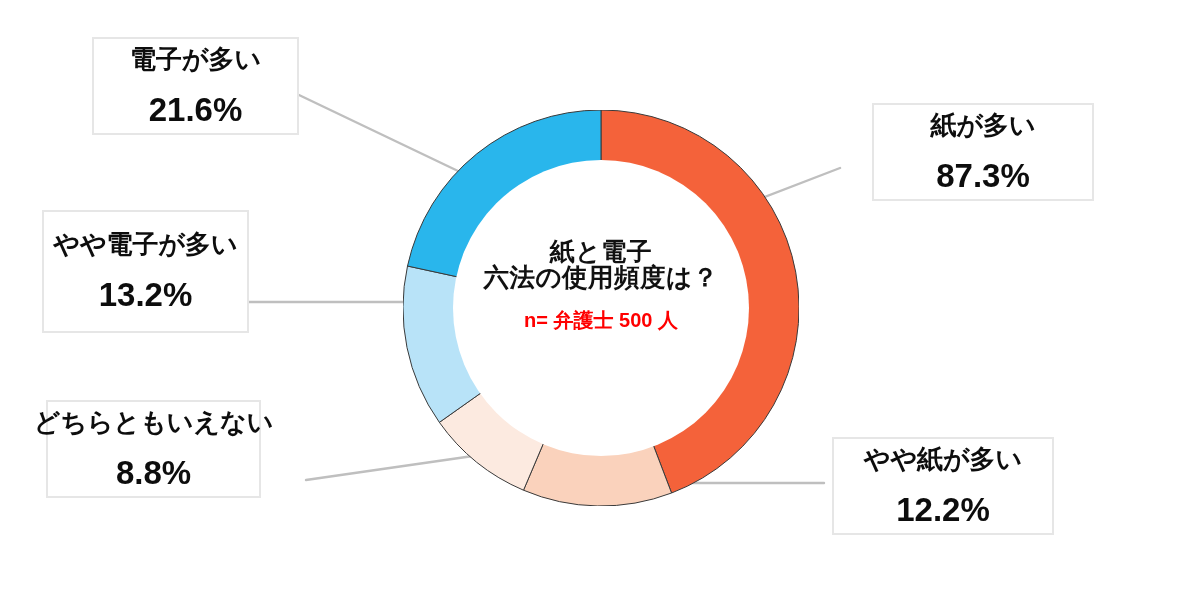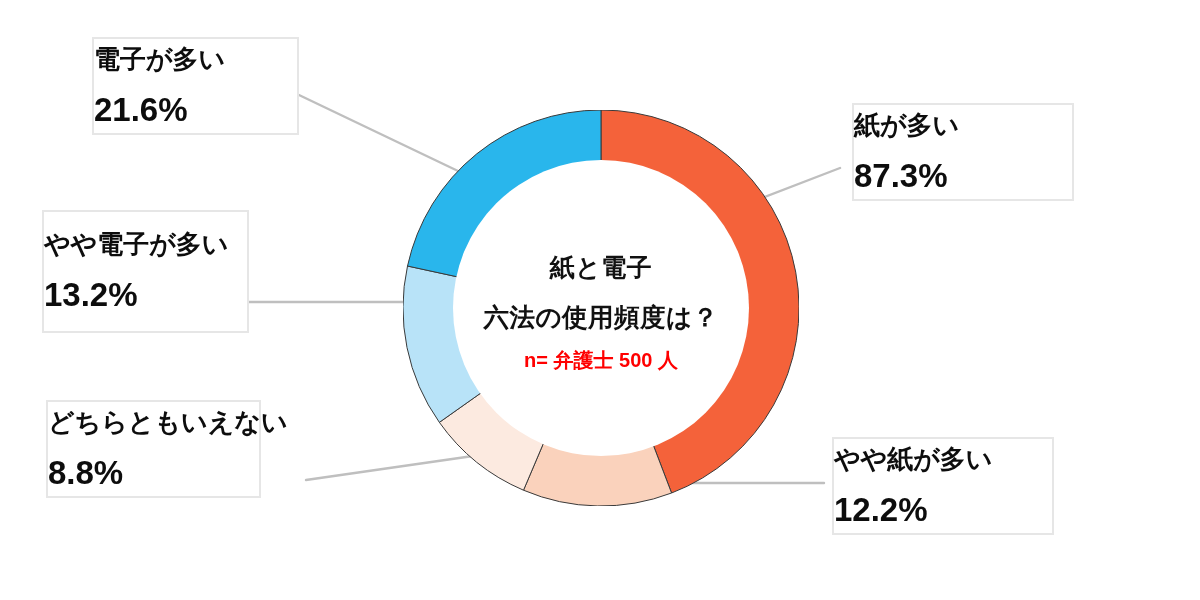"電子が多い" .callout { align-items: flex-start -> center }
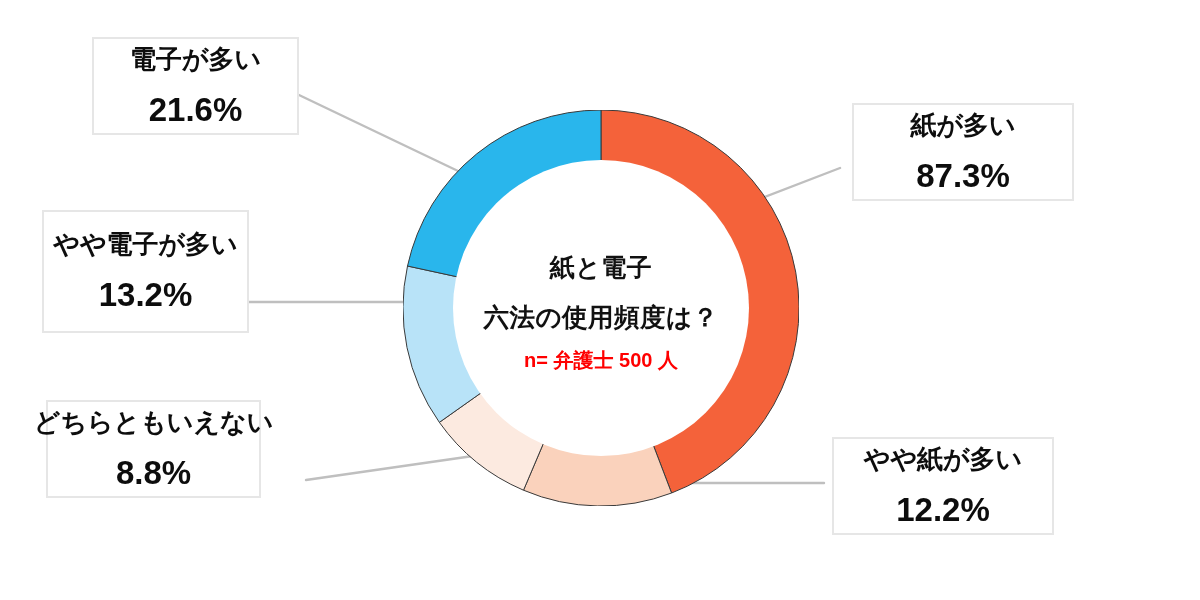"紙が多い" #callout-kami { left: 852px -> 872px }
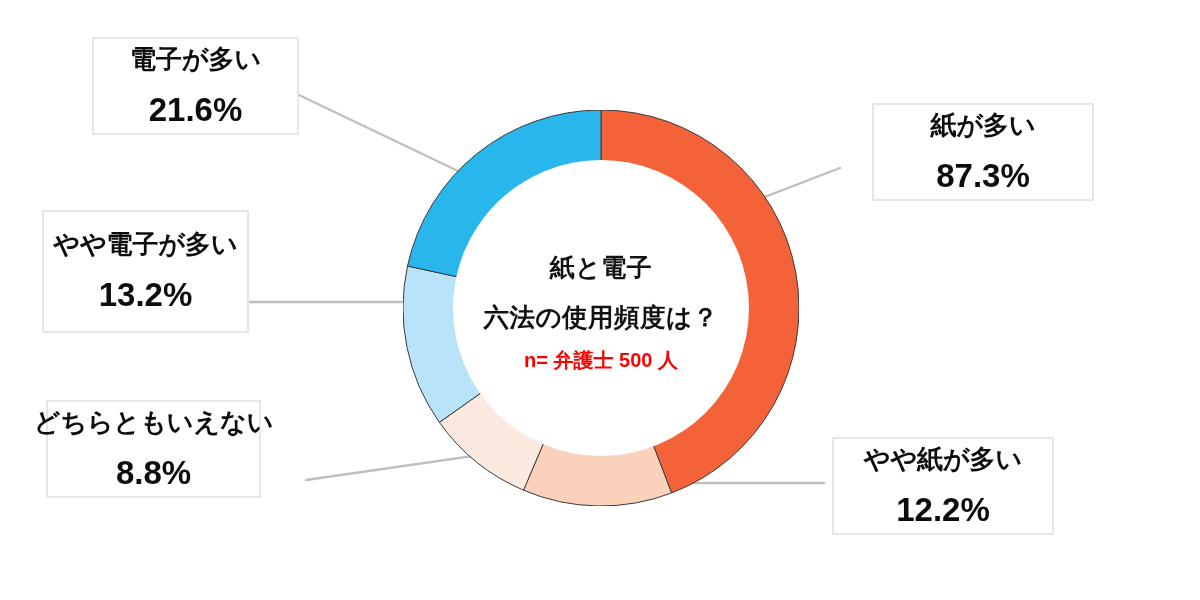"紙と電子" .center-line.l1 { margin-top: 22px -> 6px }
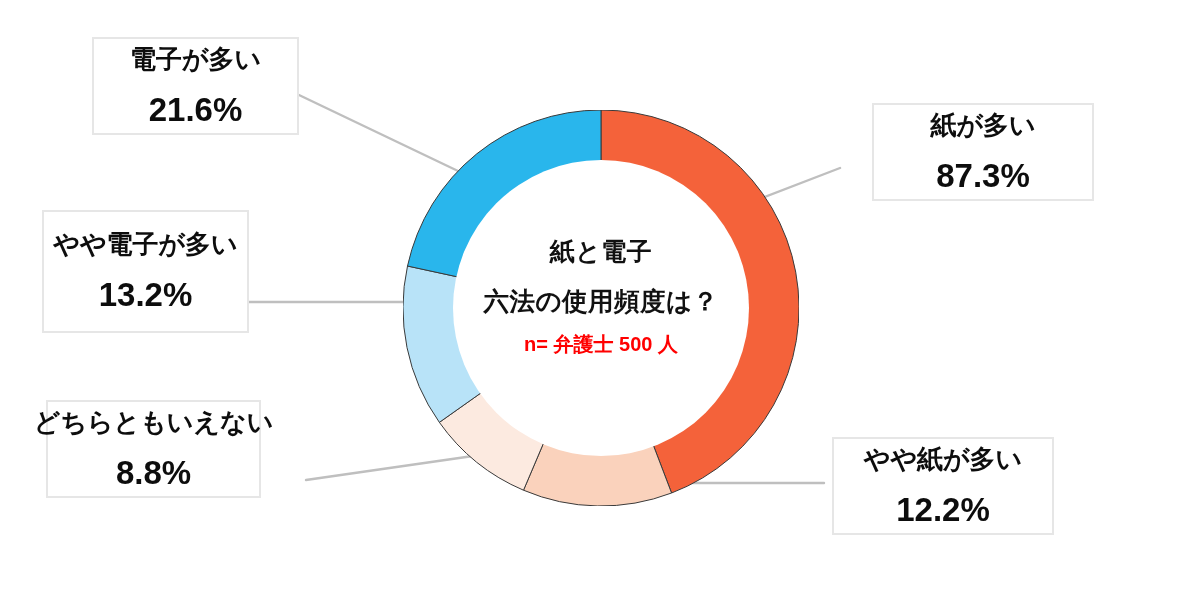"六法の使用頻度は？" .center-line.l2 { margin-top: 24px -> none }
